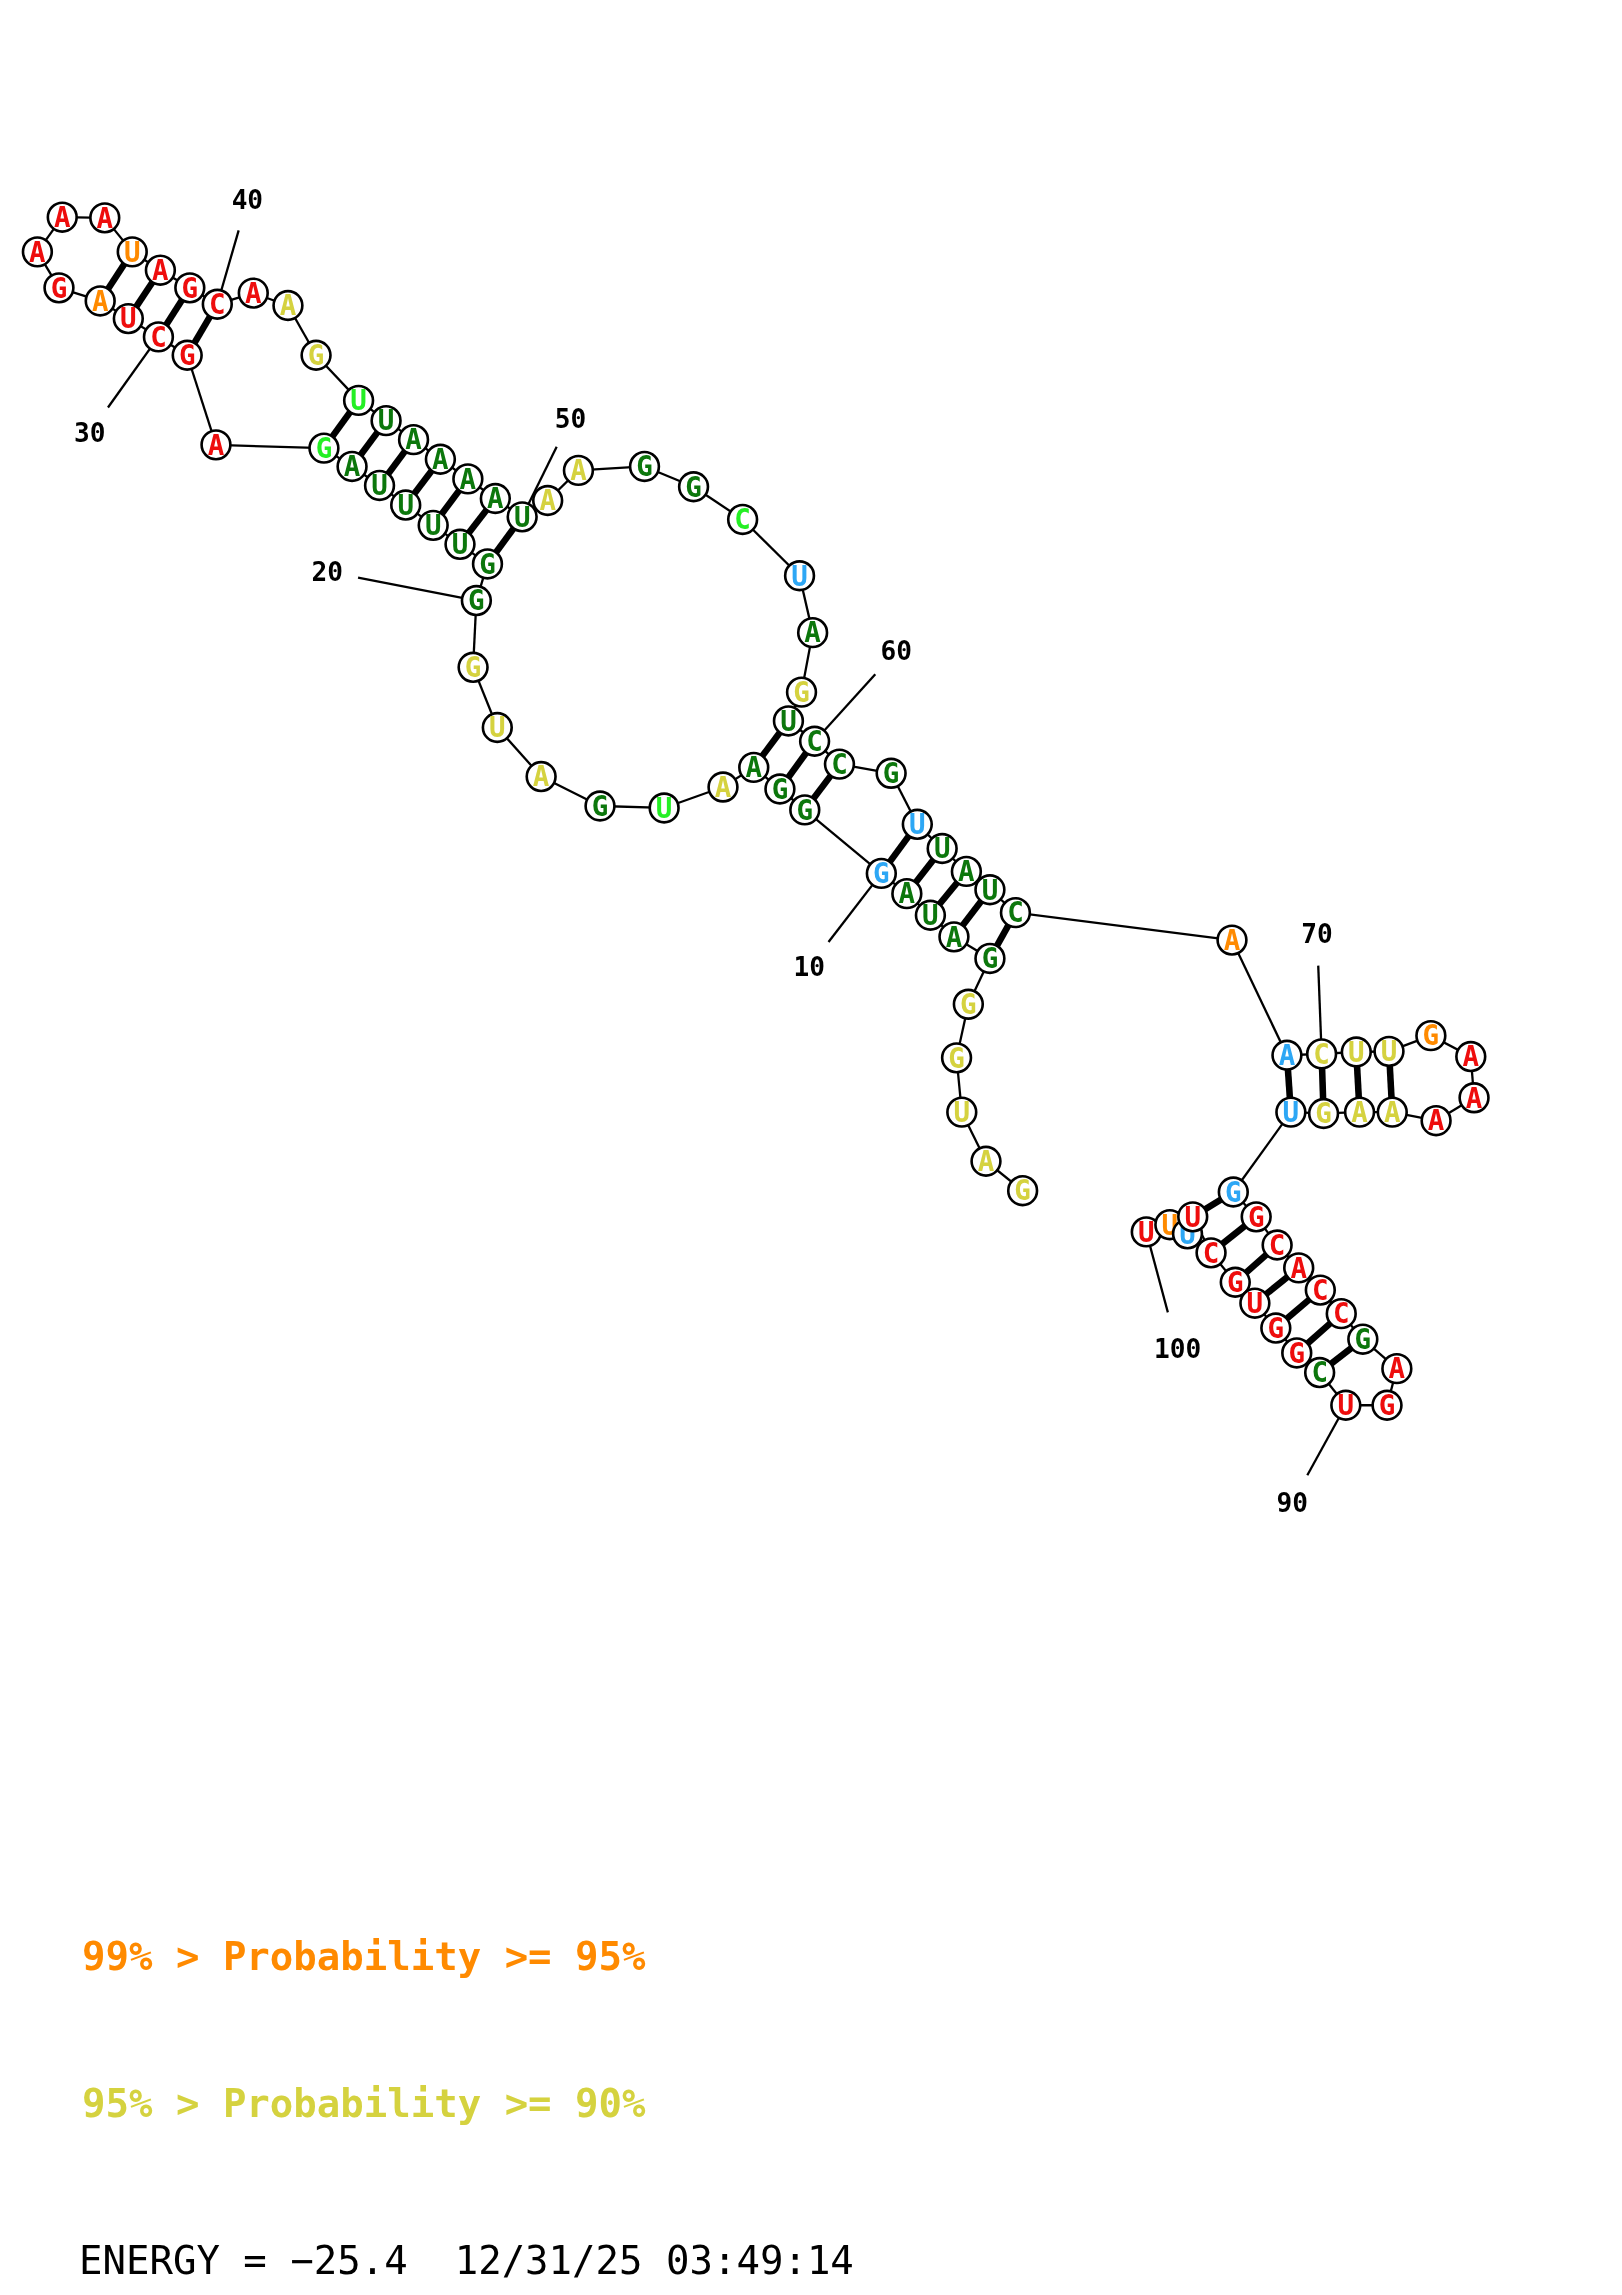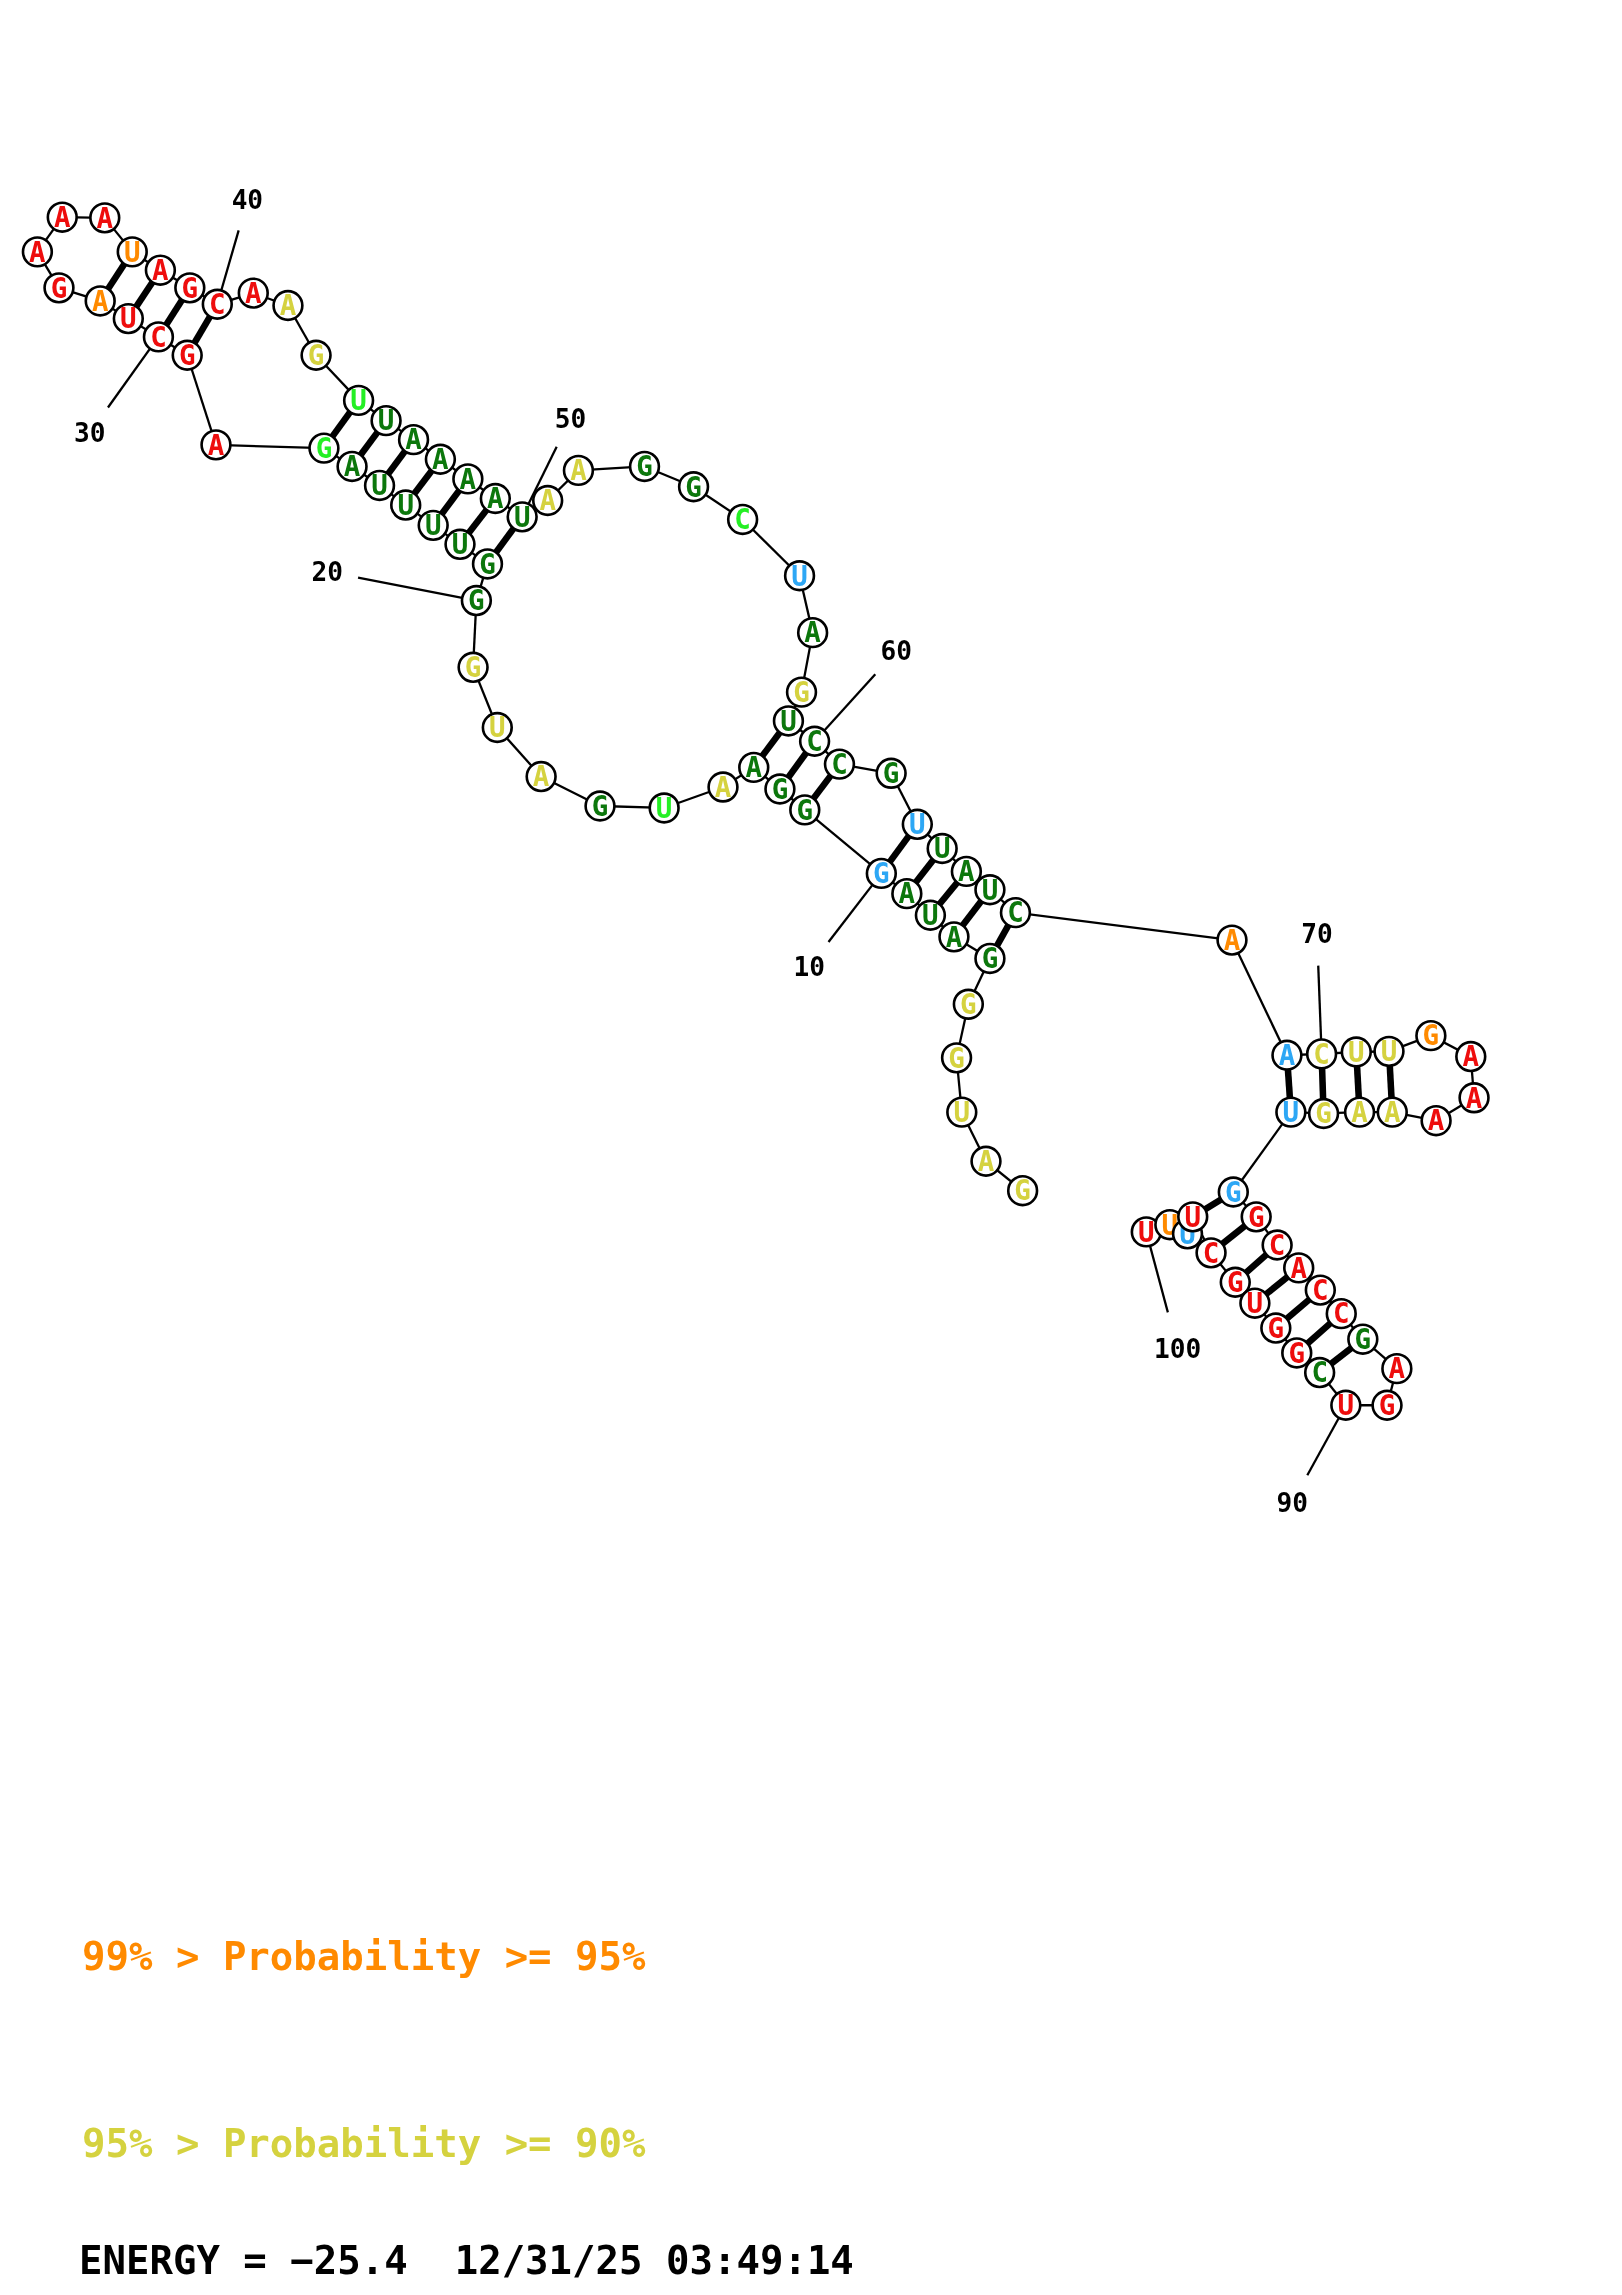"95% > Probability >= 90%" div { margin-top: 40px -> none }
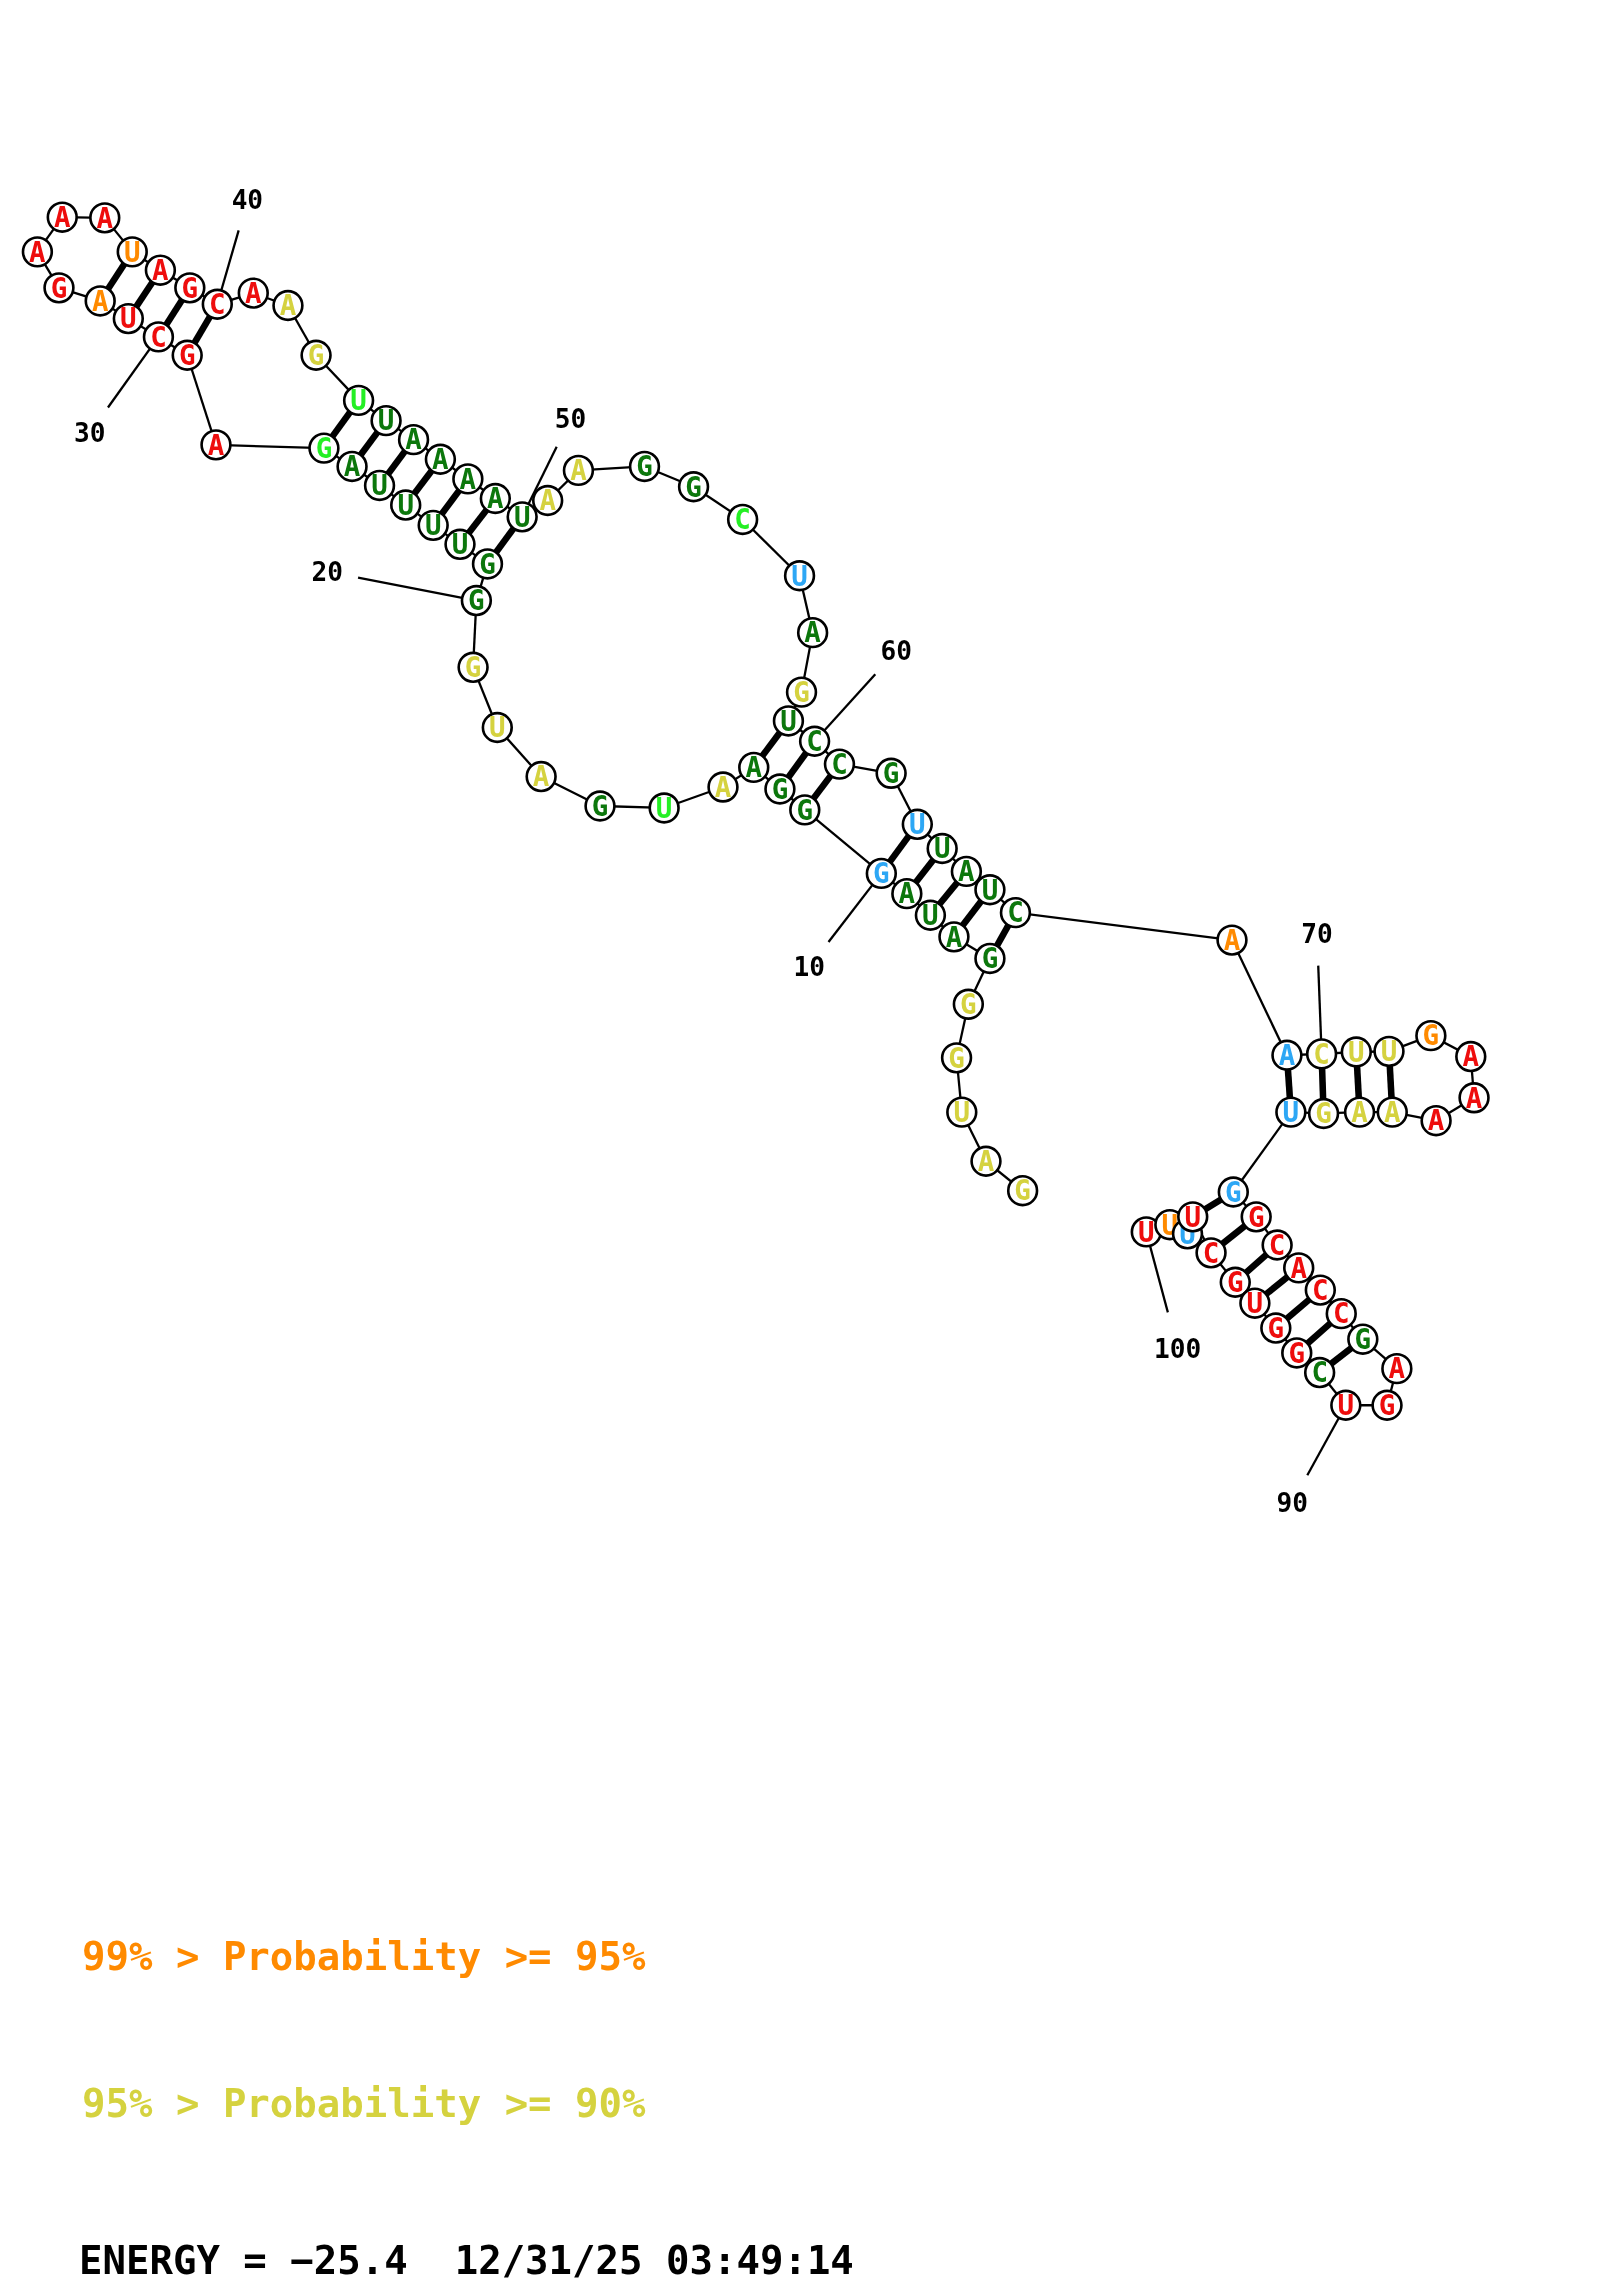"ENERGY = −25.4 12/31/25 03:49:14" .energy { font-weight: bold -> normal }
